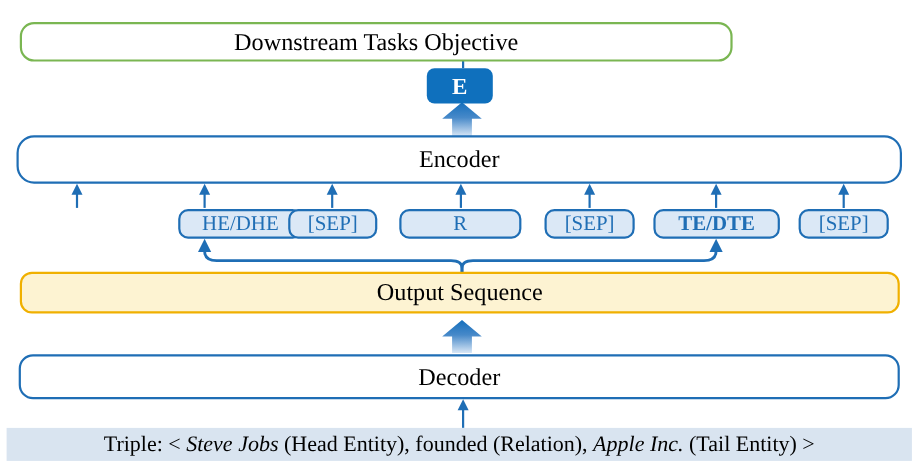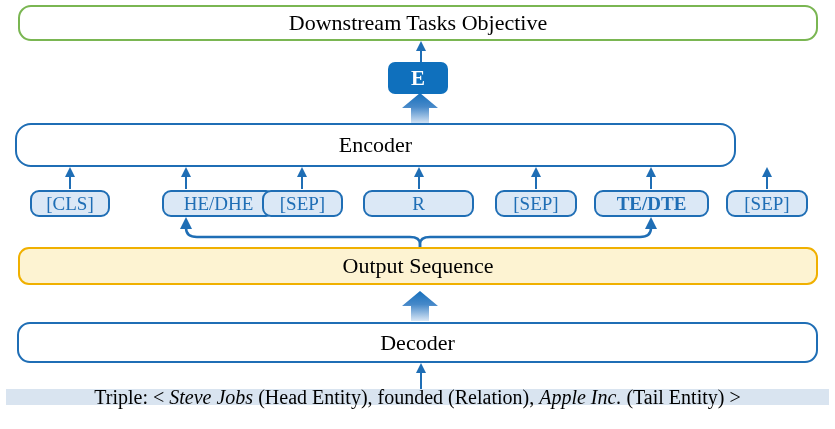"Downstream Tasks Objective" .downstream { top: 5px -> 20px; width: 800px -> 648px }
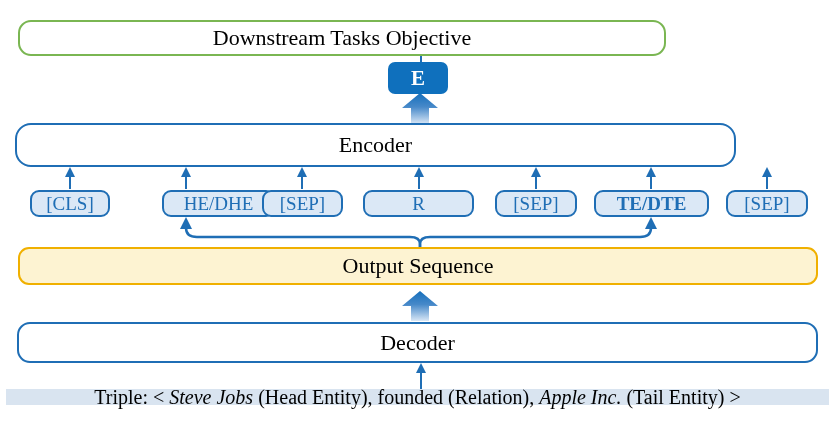"Encoder" .encoder { width: 721px -> 805px }
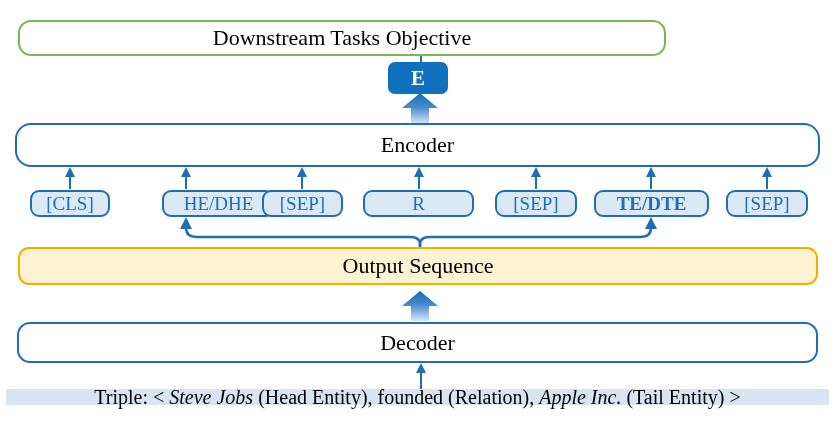"[CLS]" div.box { html: <div> <span>[CLS]</span> </div> -> none }
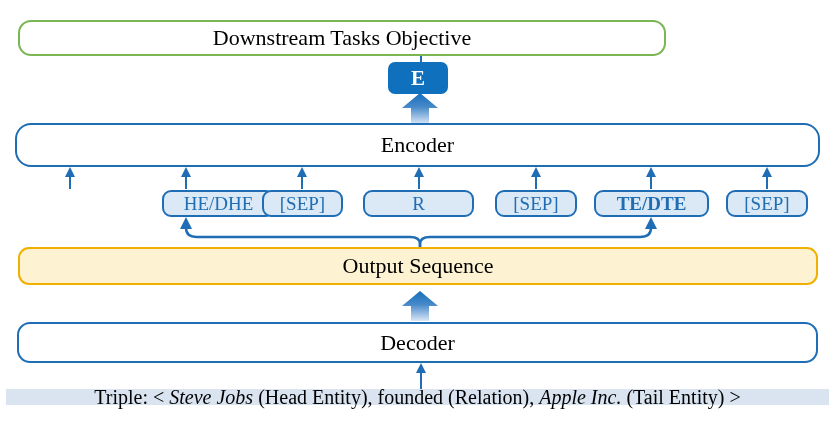"Triple: < Steve Jobs (Head" .triple { height: 16px -> 30px }
